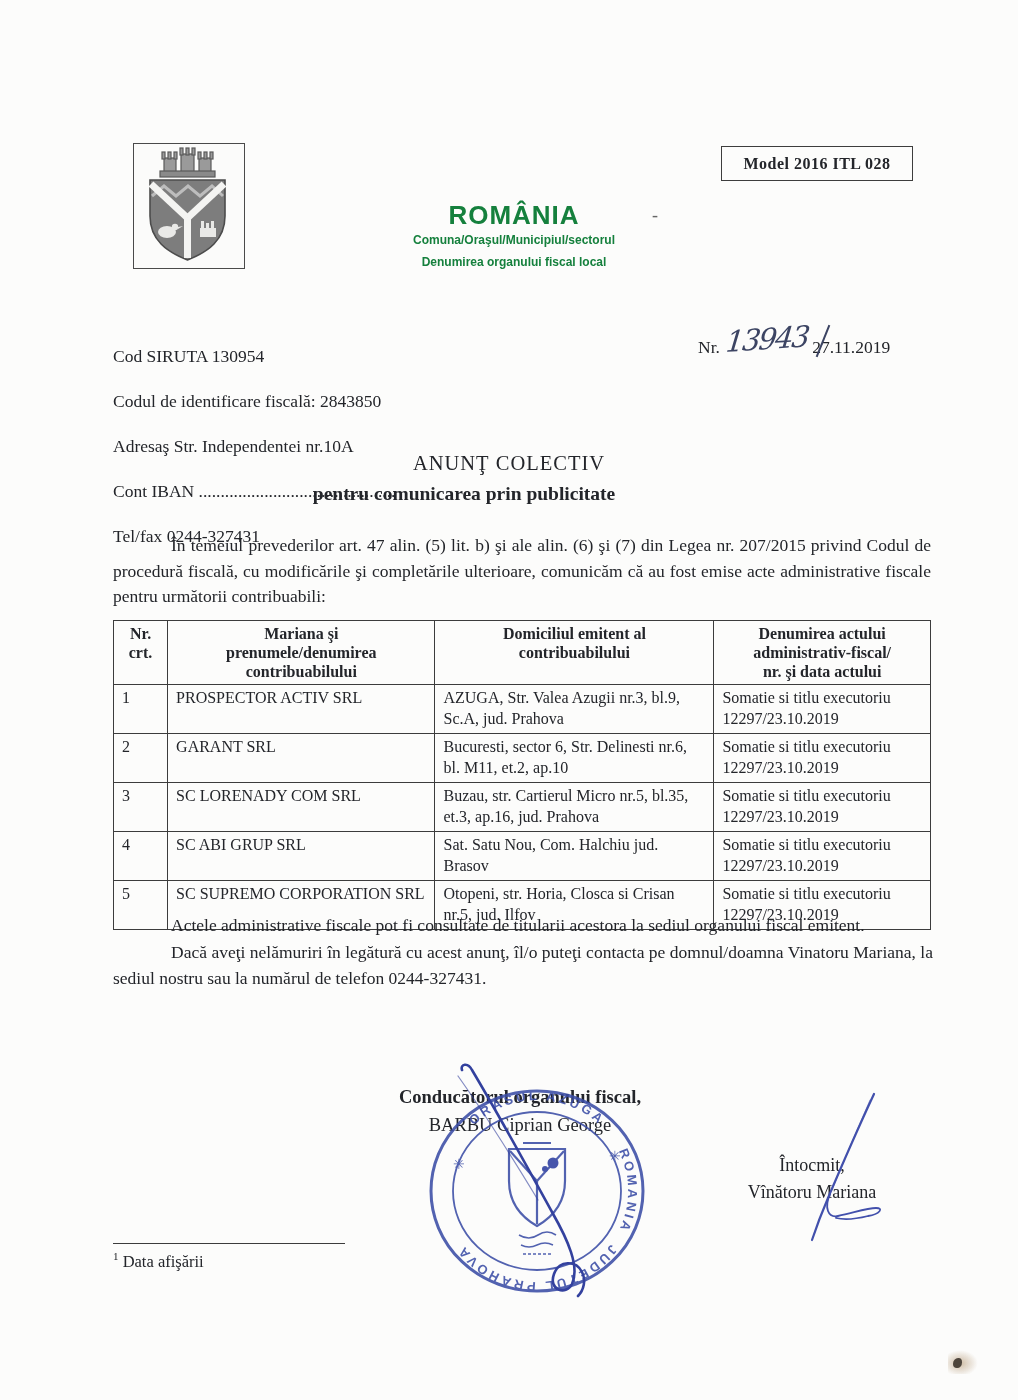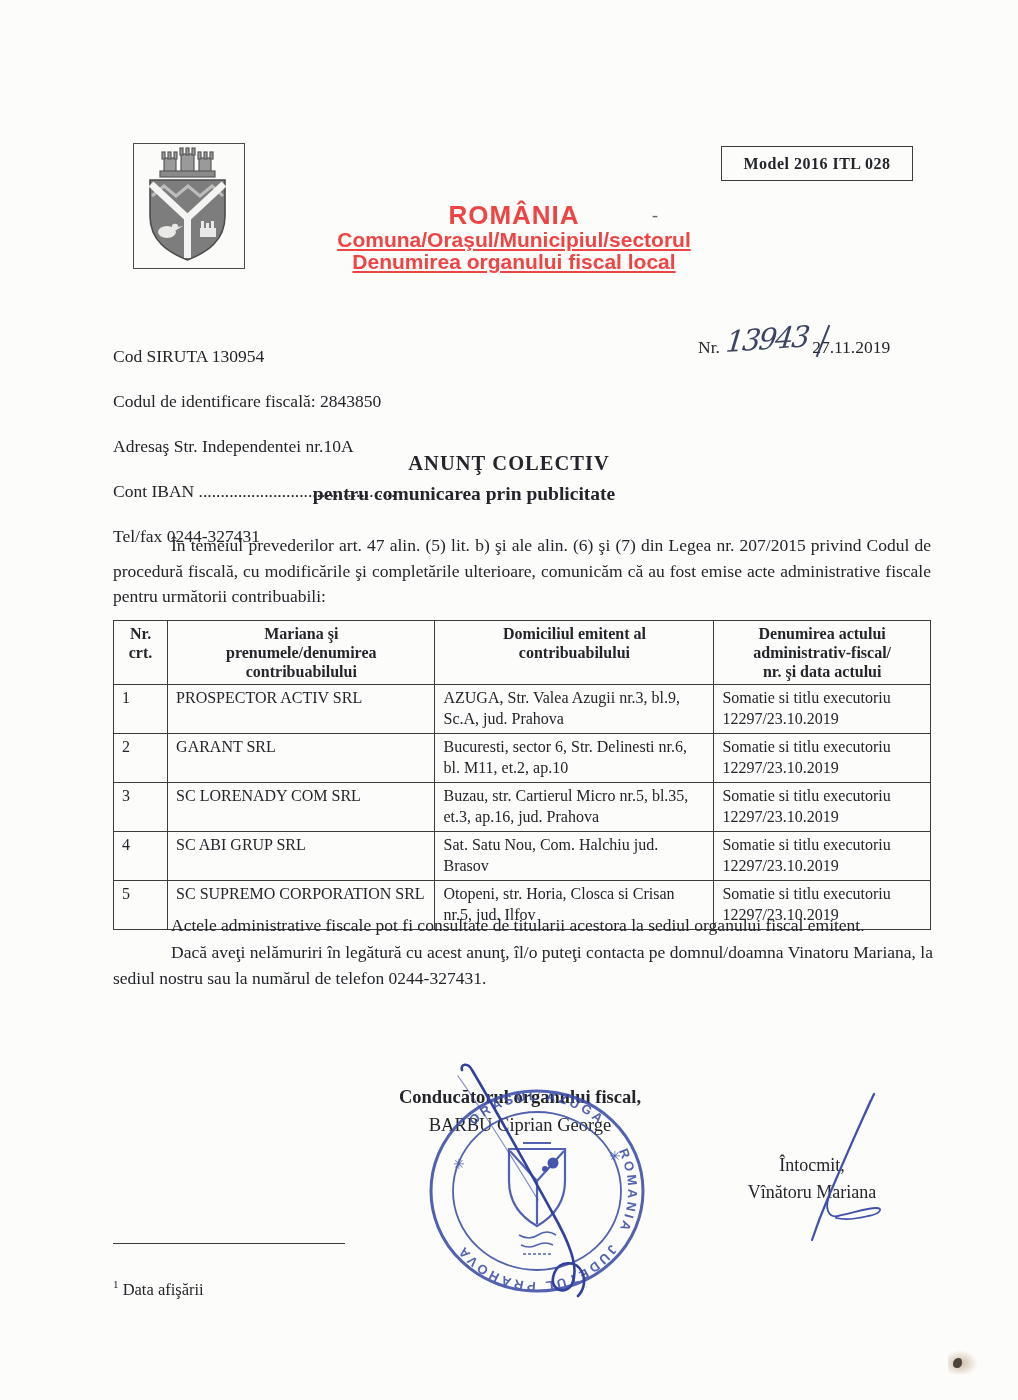"ROMÂNIA" .header-center { color: #ef4444 -> #15803d }
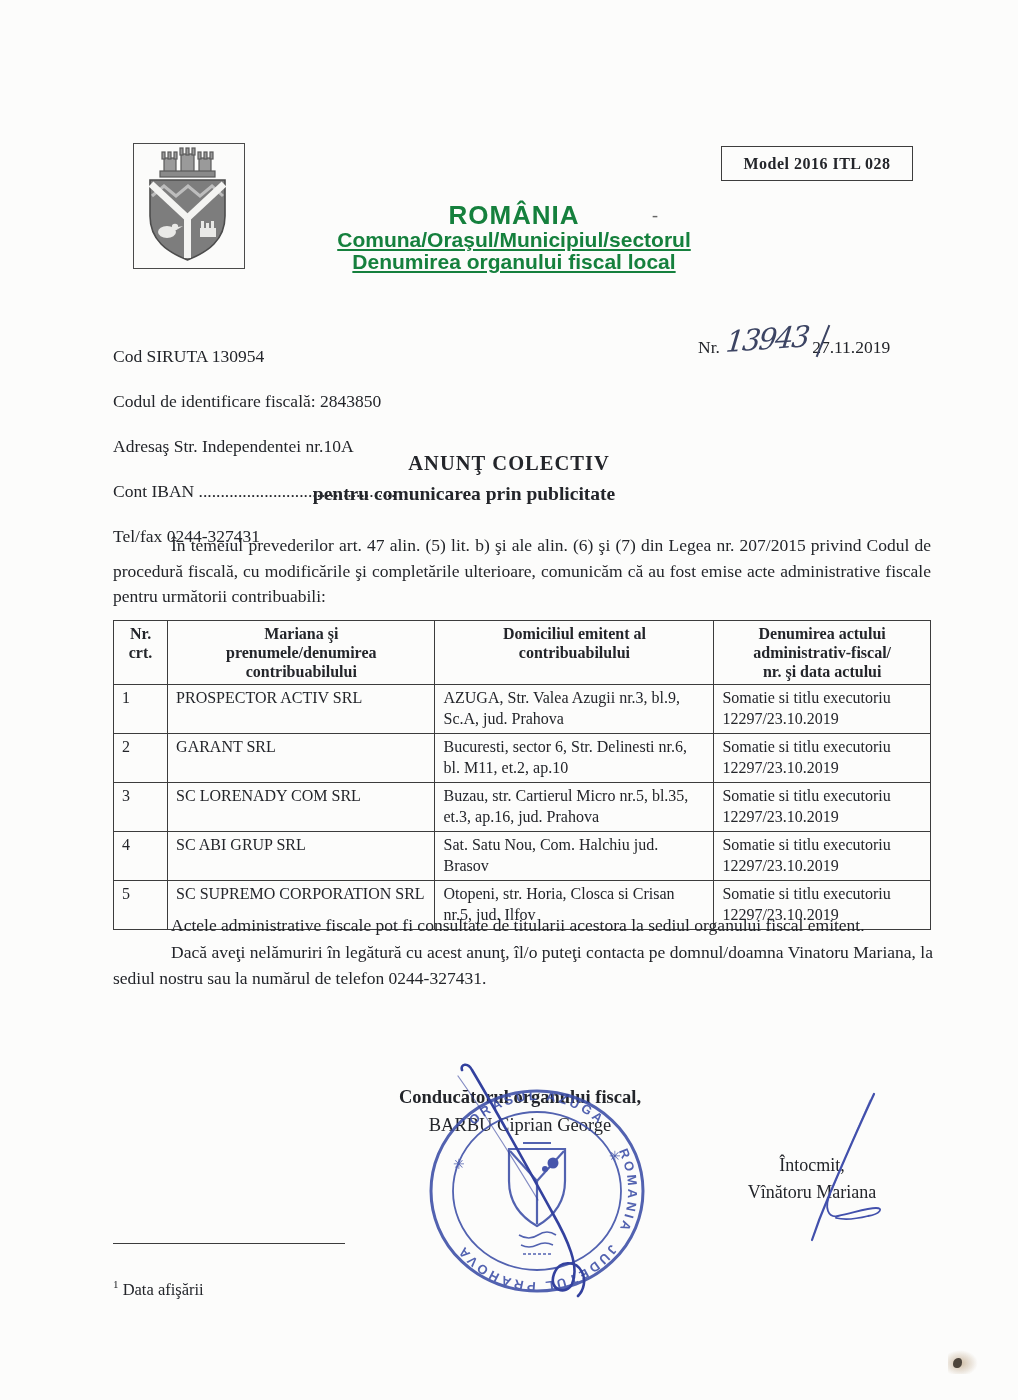"Comuna/Oraşul/Municipiul/sectorul" .header-sub { font-size: 21px -> 12px; text-decoration: underline -> none }
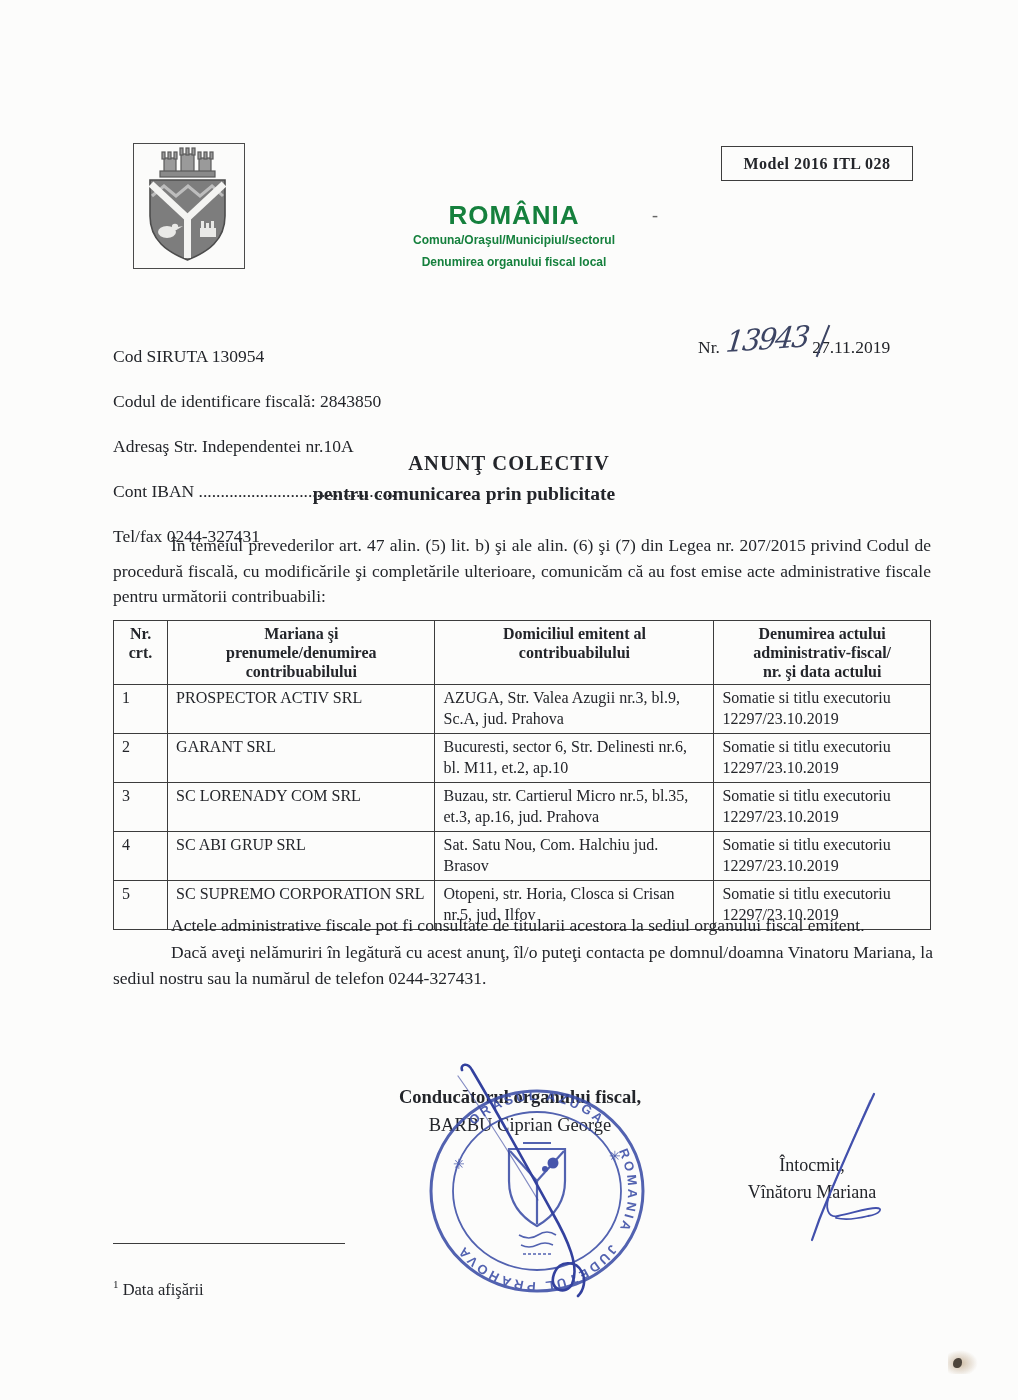"ANUNŢ COLECTIV" .doc-title { font-weight: bold -> normal }
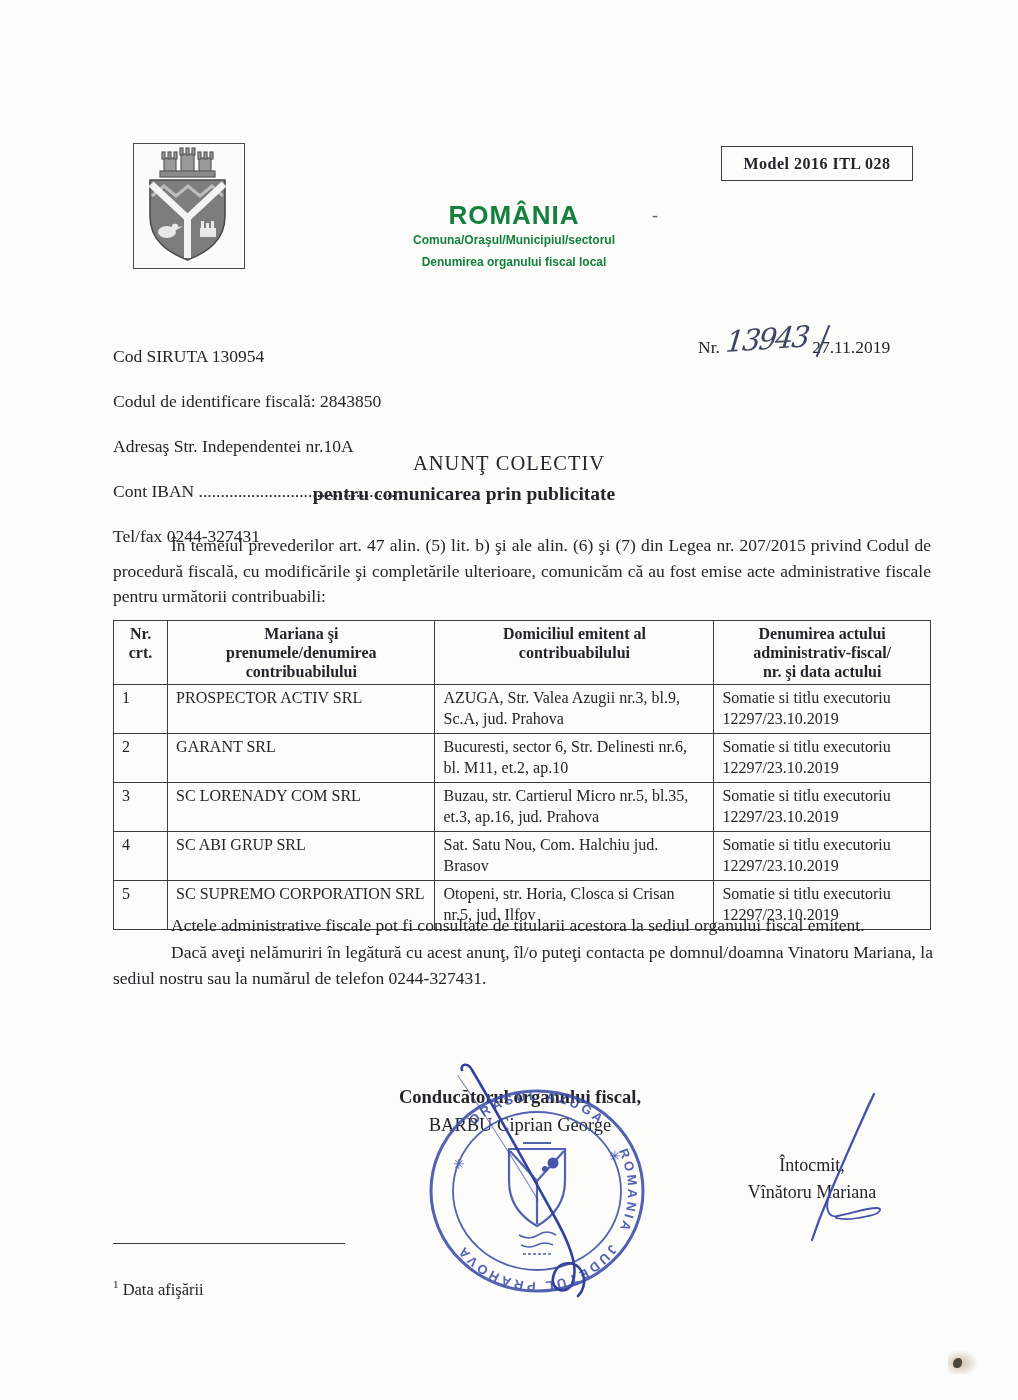"1 Data afişării" .footnote { margin-top: 28px -> none }
